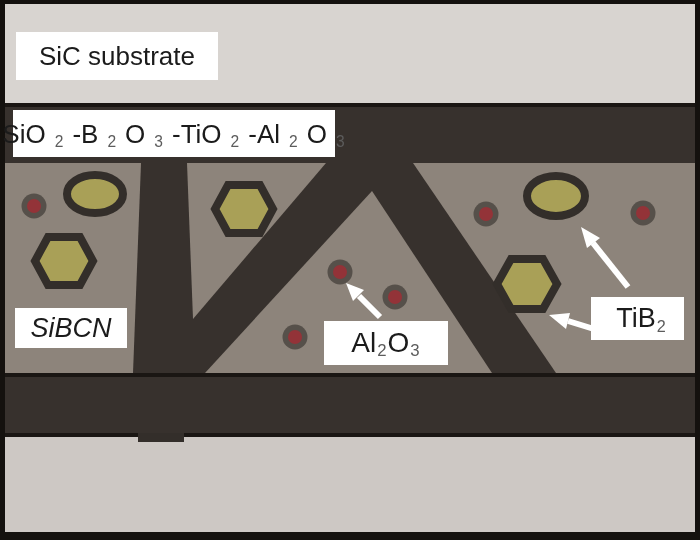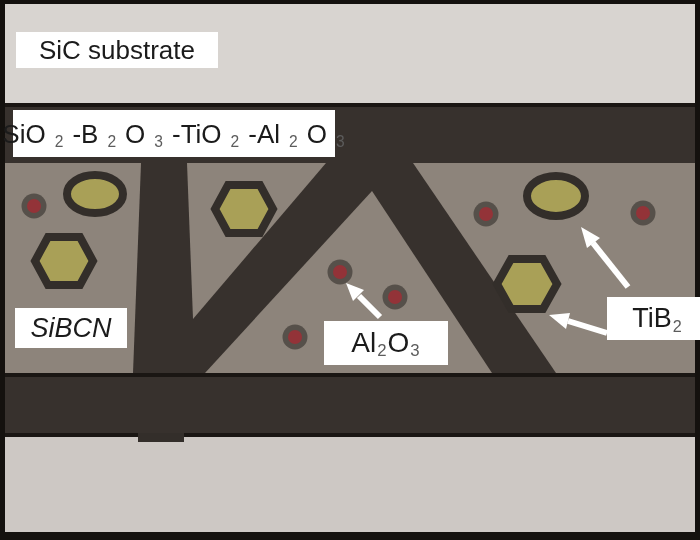"SiC substrate" #substrate-label { height: 36px -> 48px }
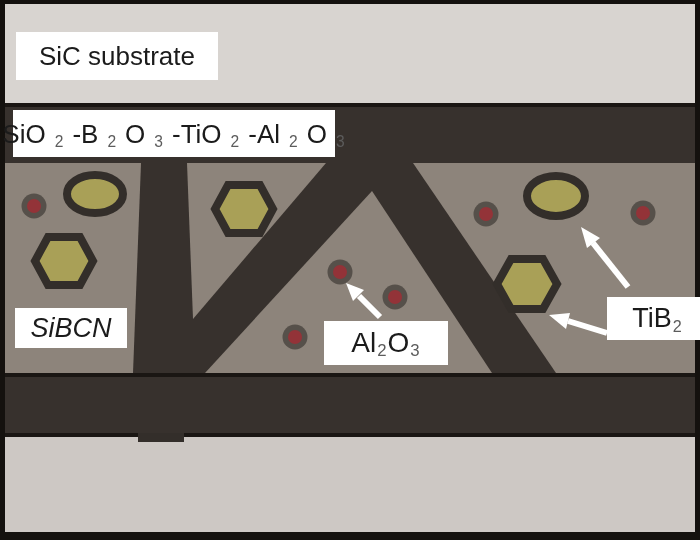"TiB" #boride-label { left: 607px -> 591px }
